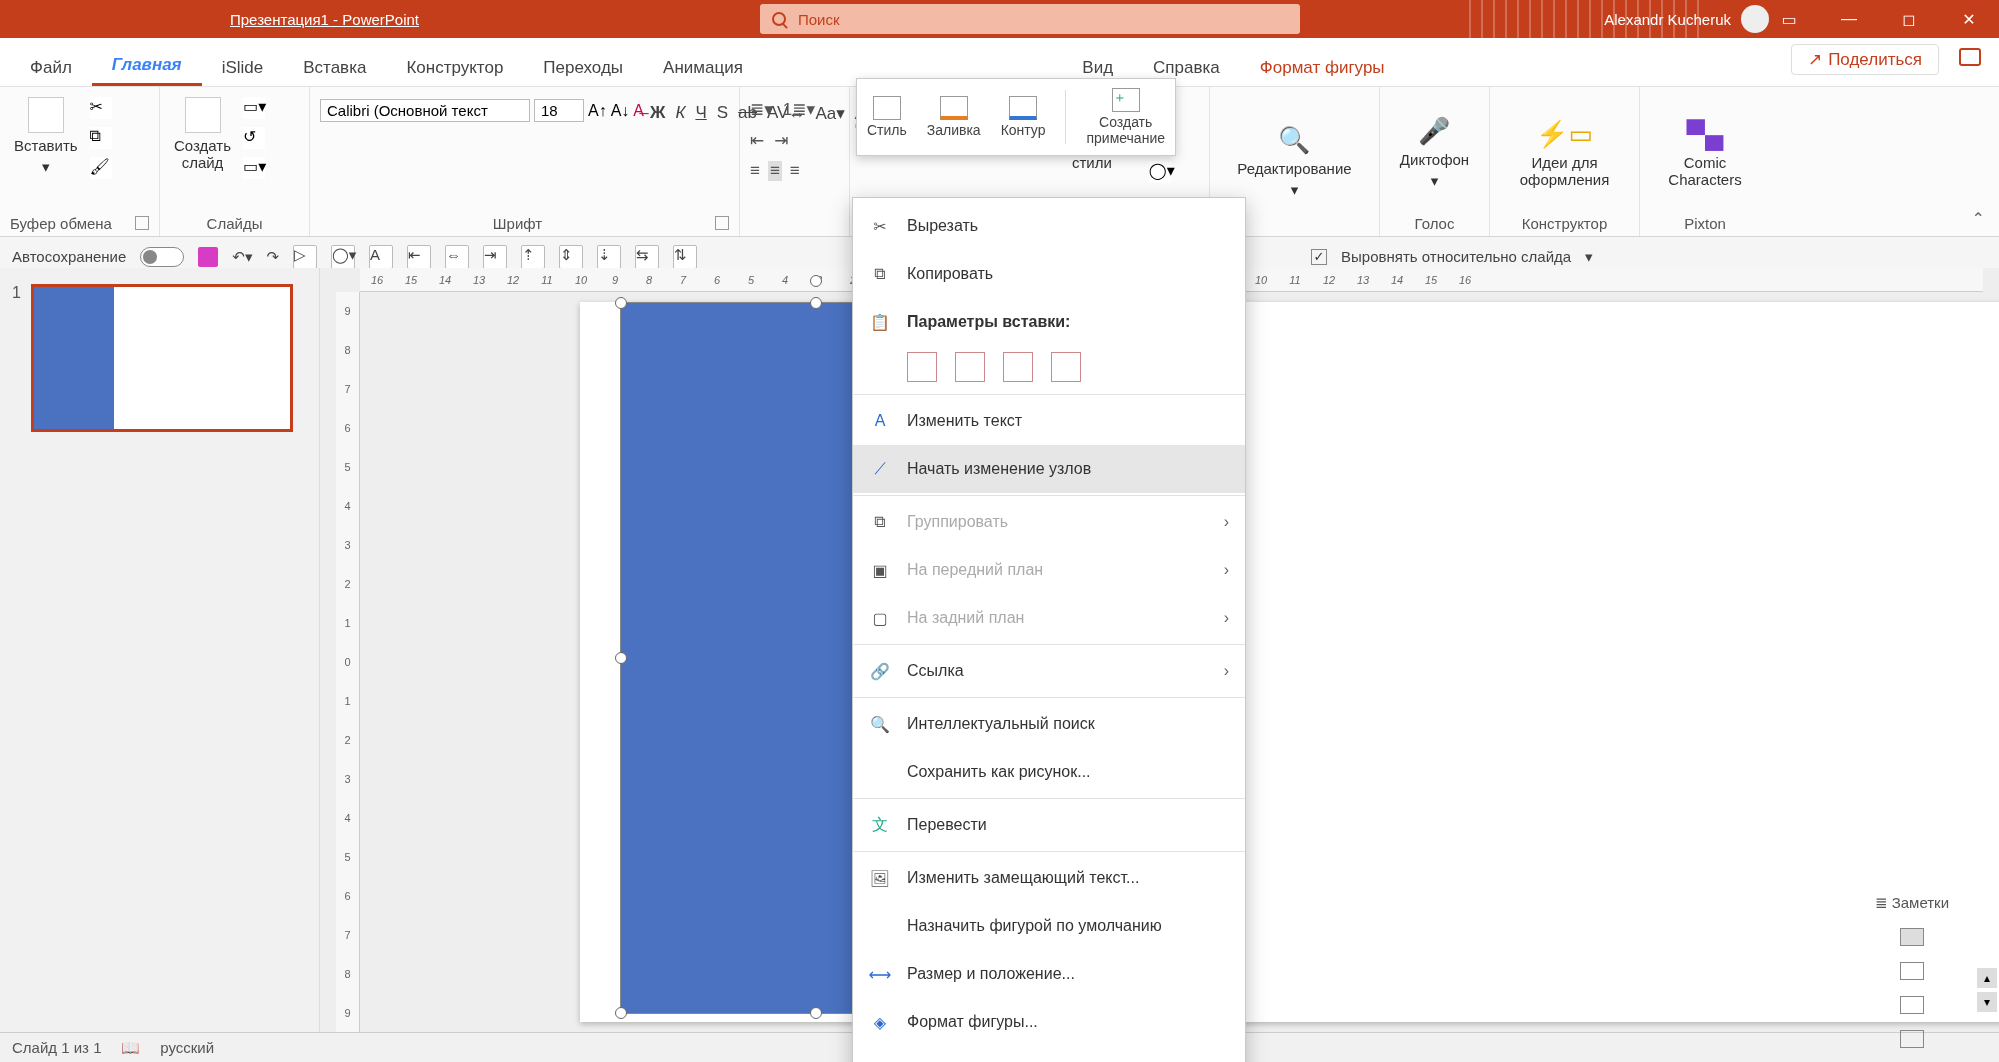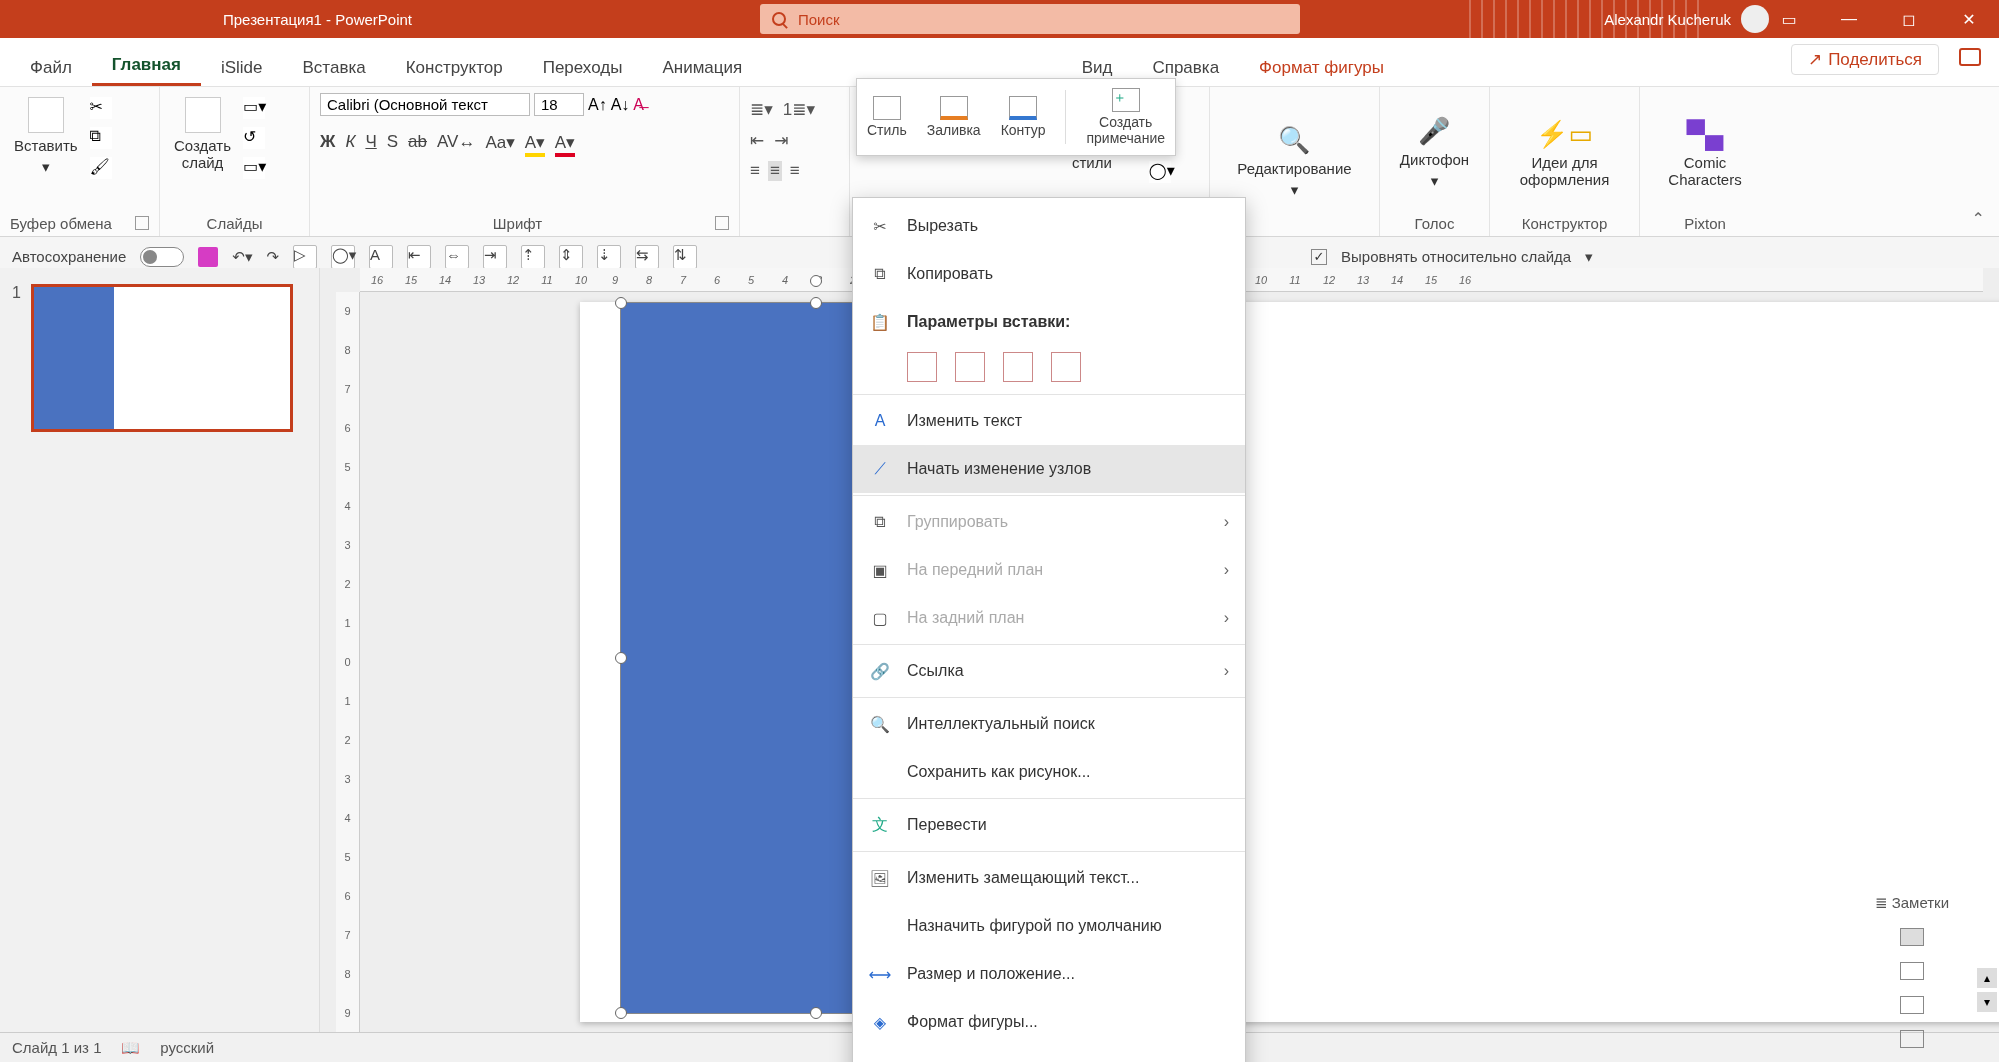"Презентация1 - PowerPoint" .titlebar .title { left: 223px -> 230px; text-decoration: none -> underline }
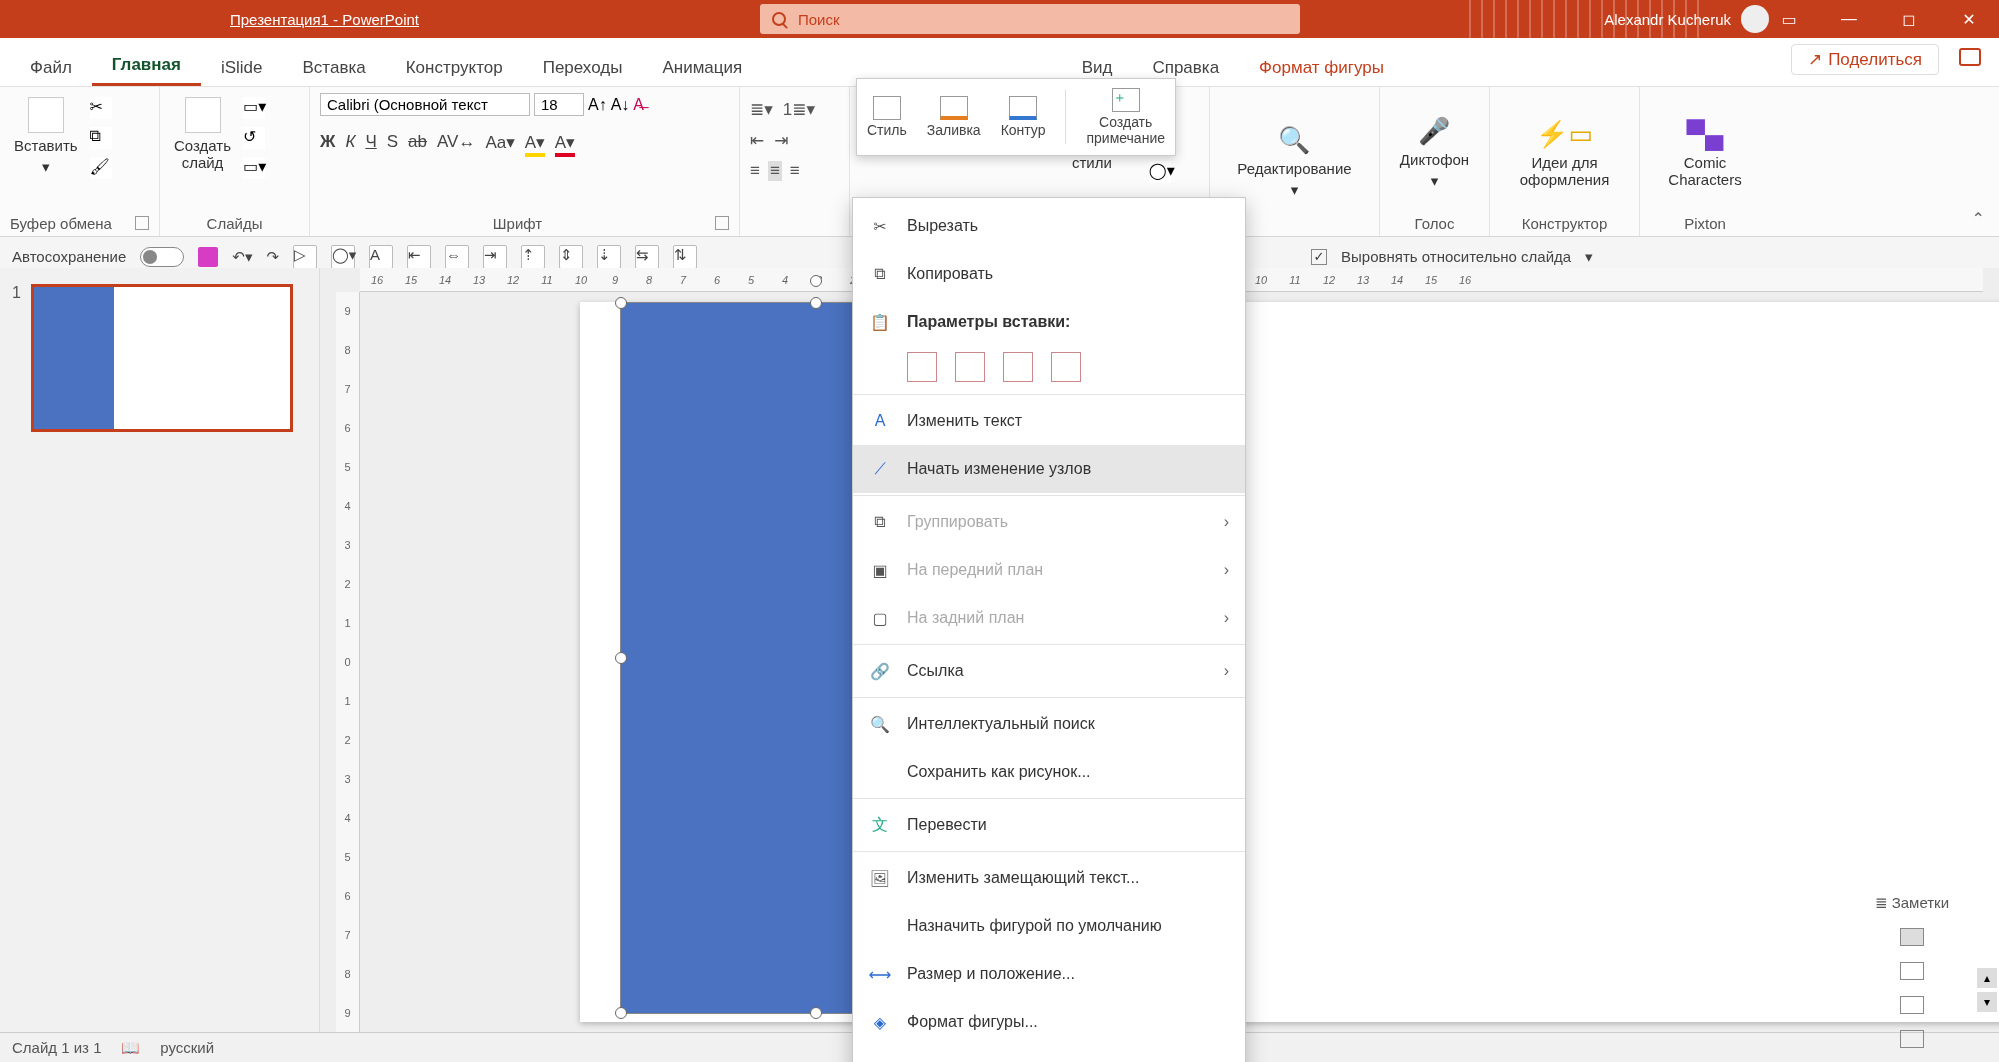"Главная" .ribbon-tab.active { color: #14532d -> #3b82f6; font-style: none -> italic }
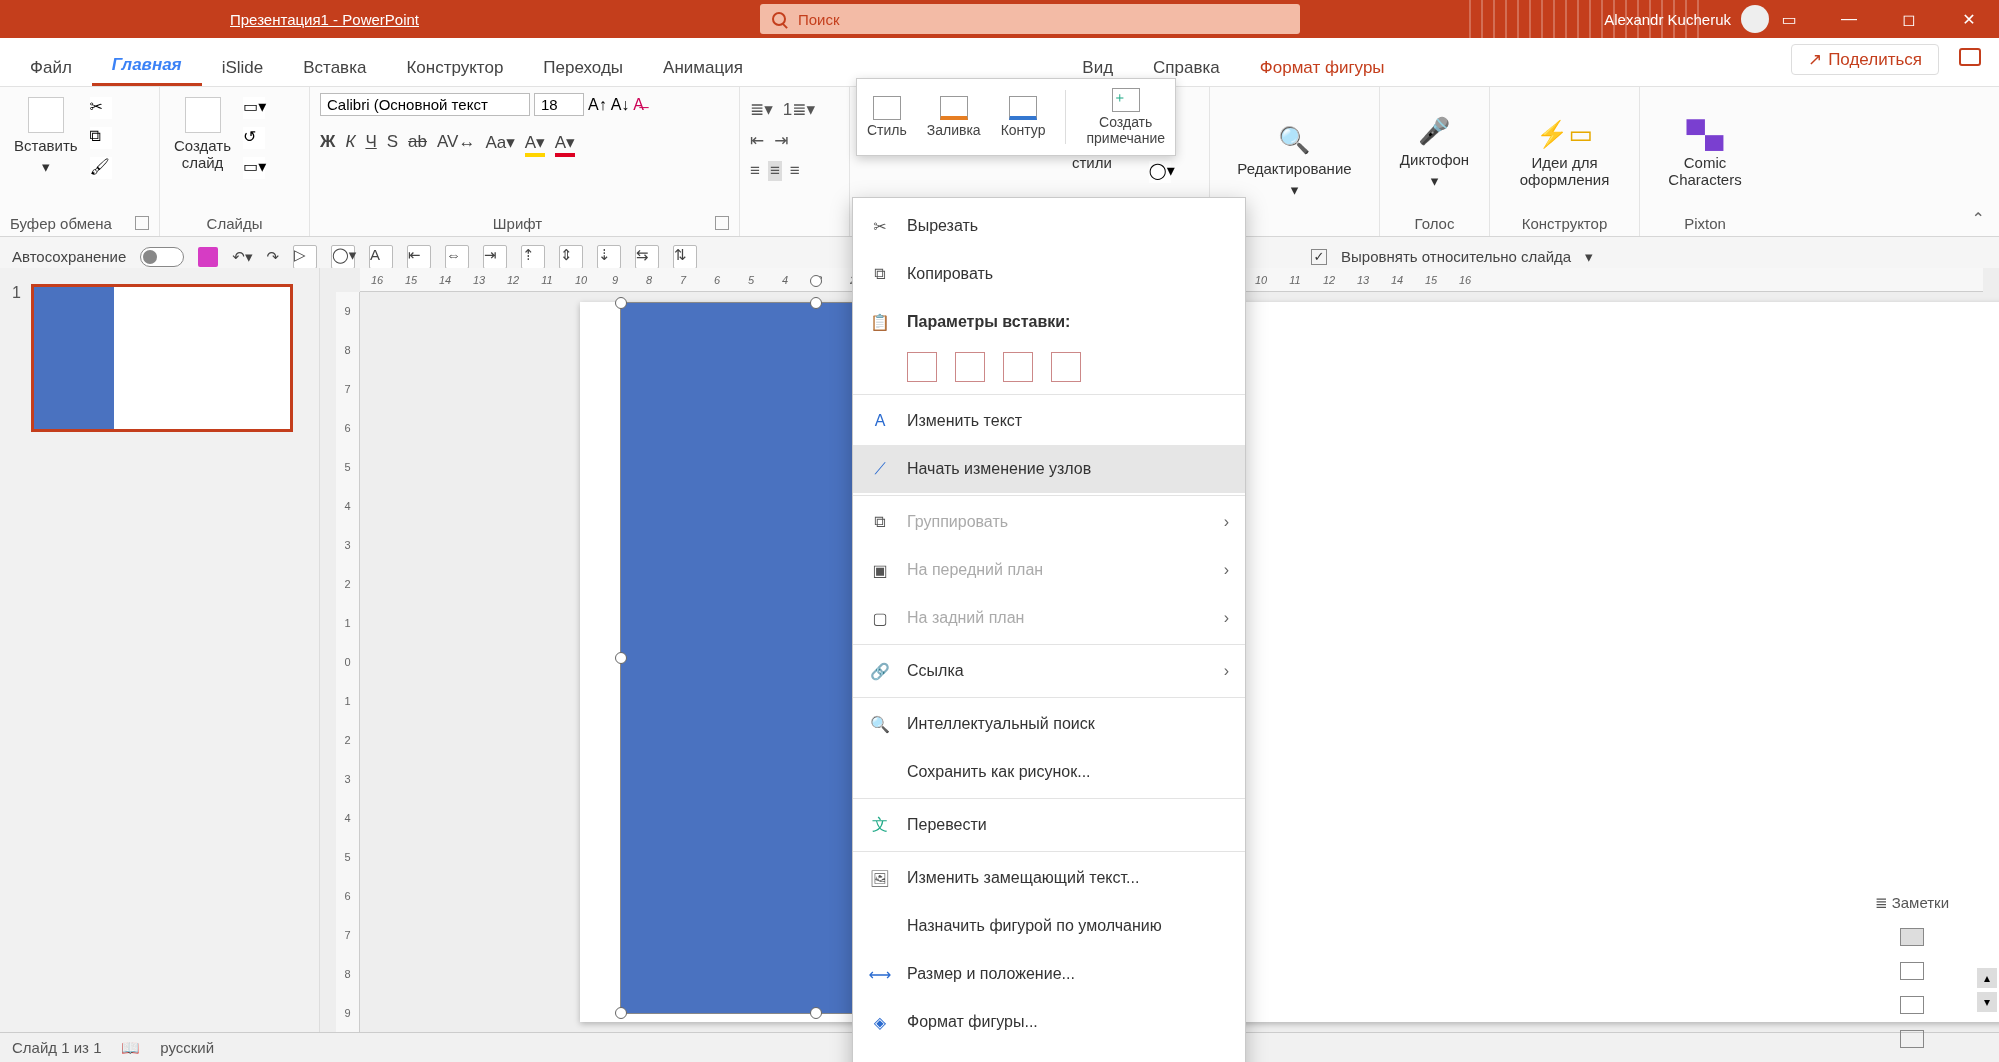"Calibri (Основной текст" div { flex-direction: column -> row }
